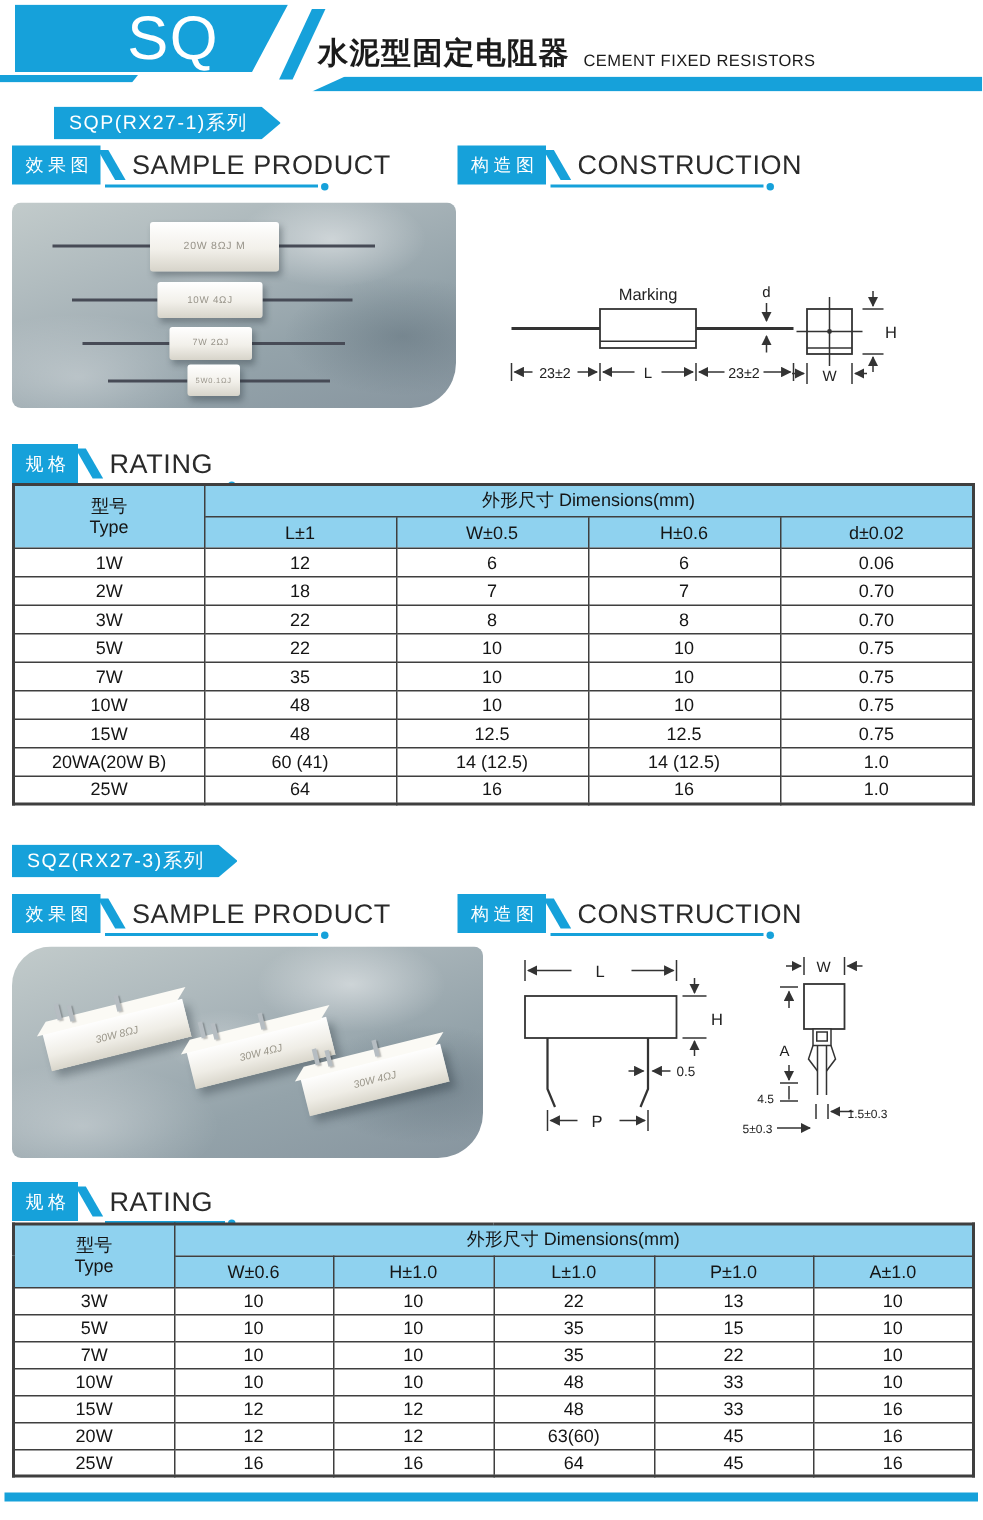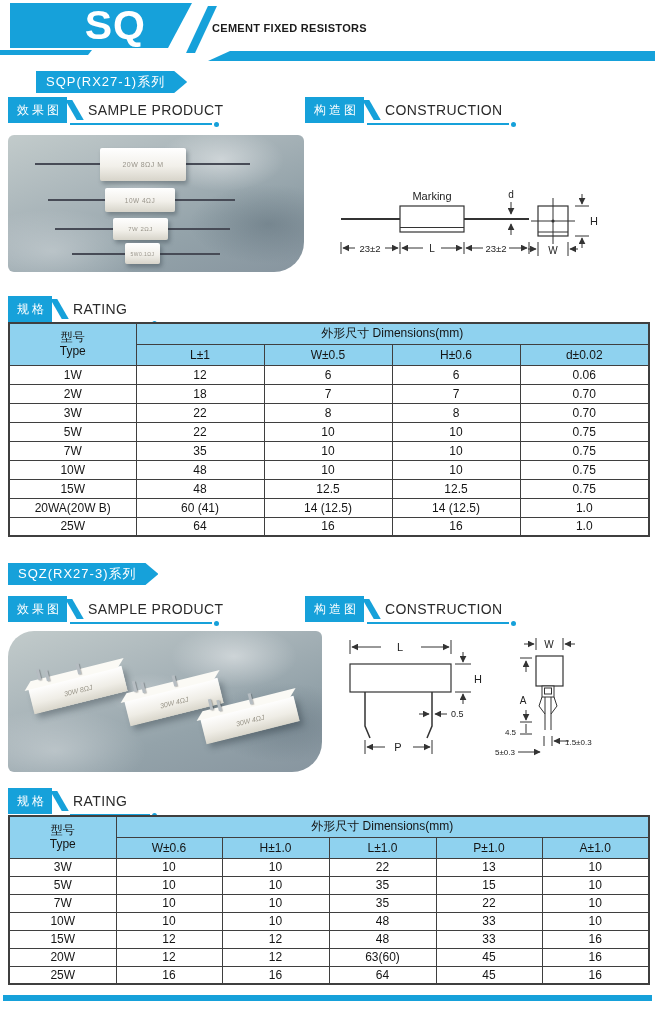"SQ" .logo-text { font-weight: bold -> normal }
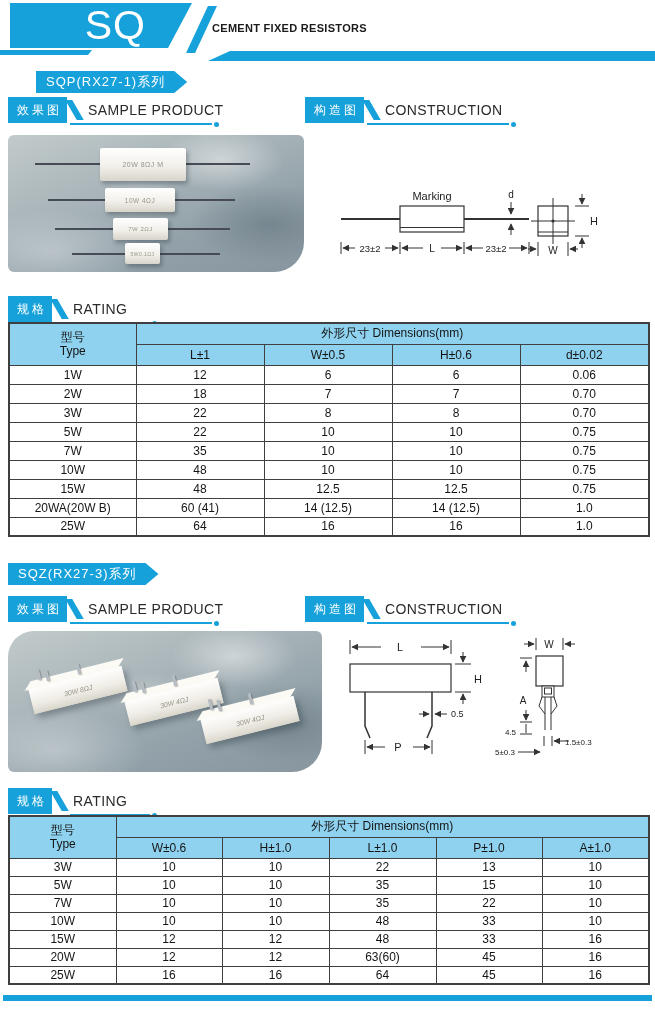"水泥型固定电阻器" span.title-cn { html: none -> <span>水泥型固定电阻器</span> }
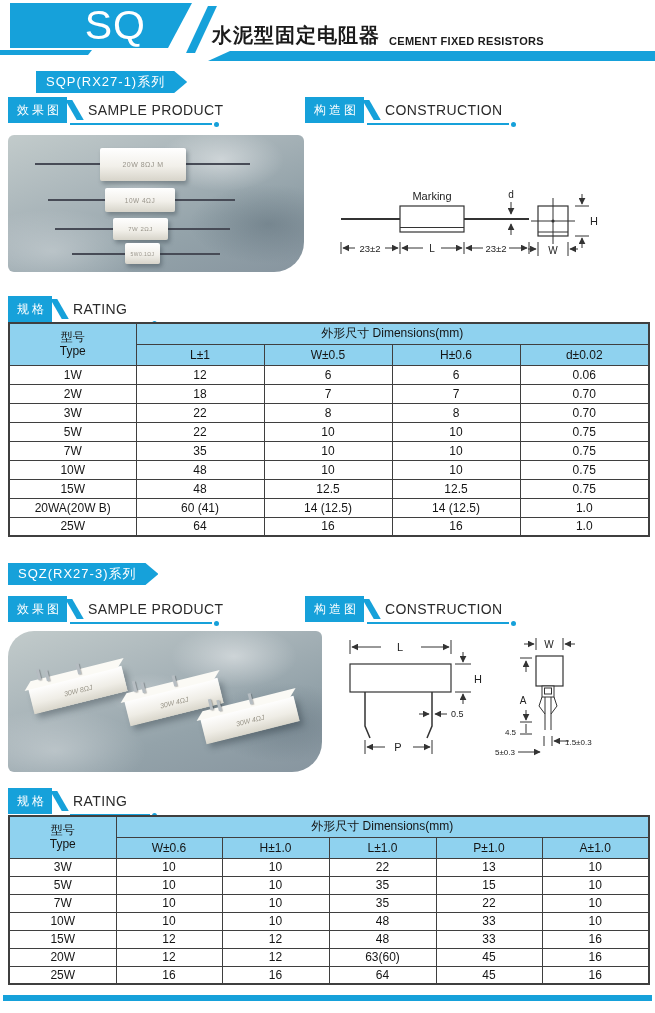"CEMENT FIXED RESISTORS" .title-en { font-weight: bold -> none }
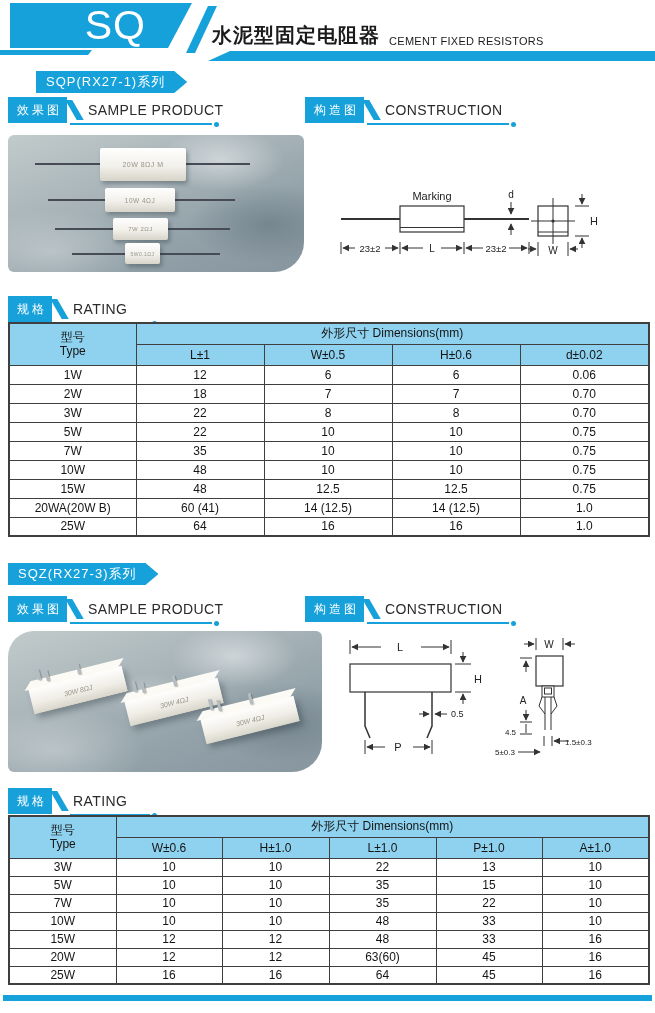"SAMPLE PRODUCT" .sec-label .en { font-size: 14px -> 18px }
